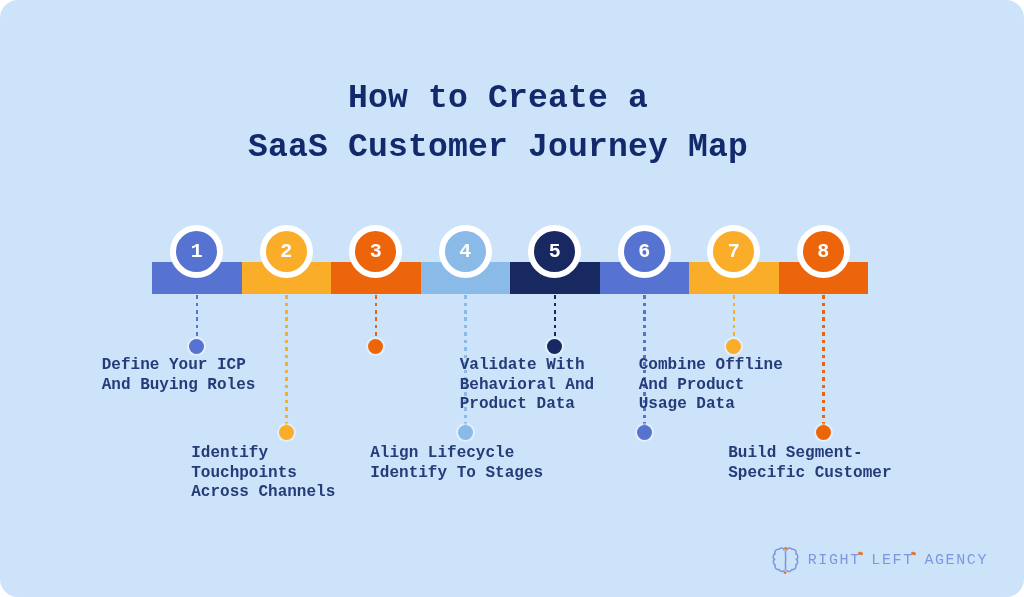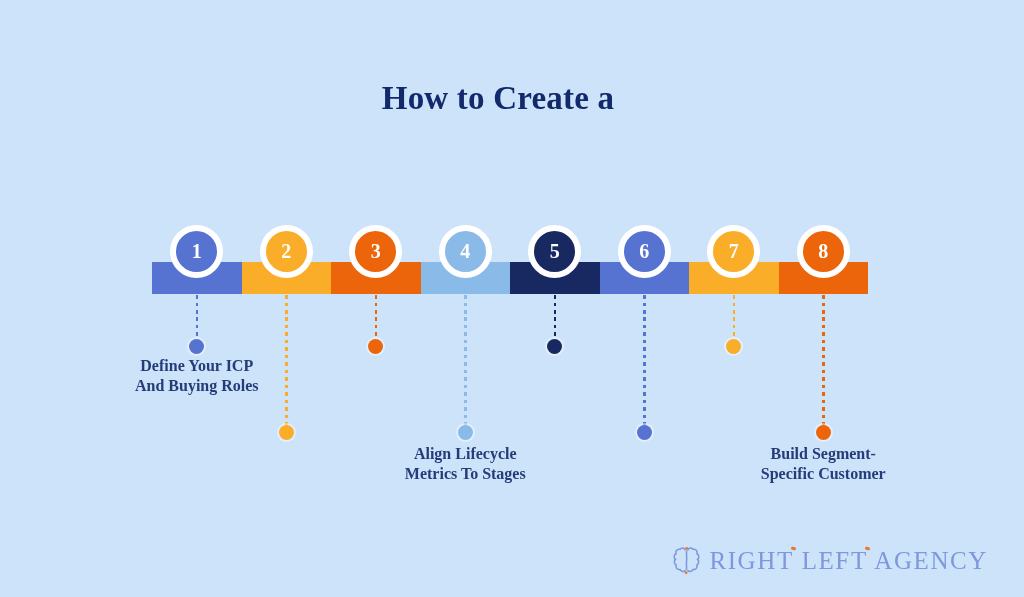"How to Create a" .canvas { border-radius: none -> 18px; font-family: Liberation Serif, serif -> Liberation Mono, monospace }
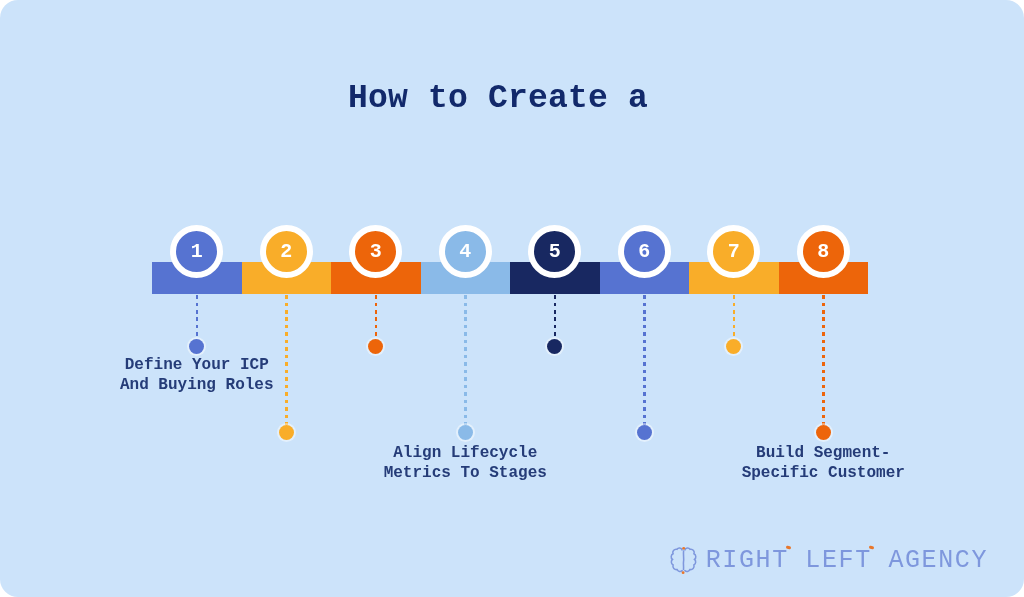"SaaS Customer Journey Map" span { html: none -> <span>SaaS Customer Journey Map</span> }
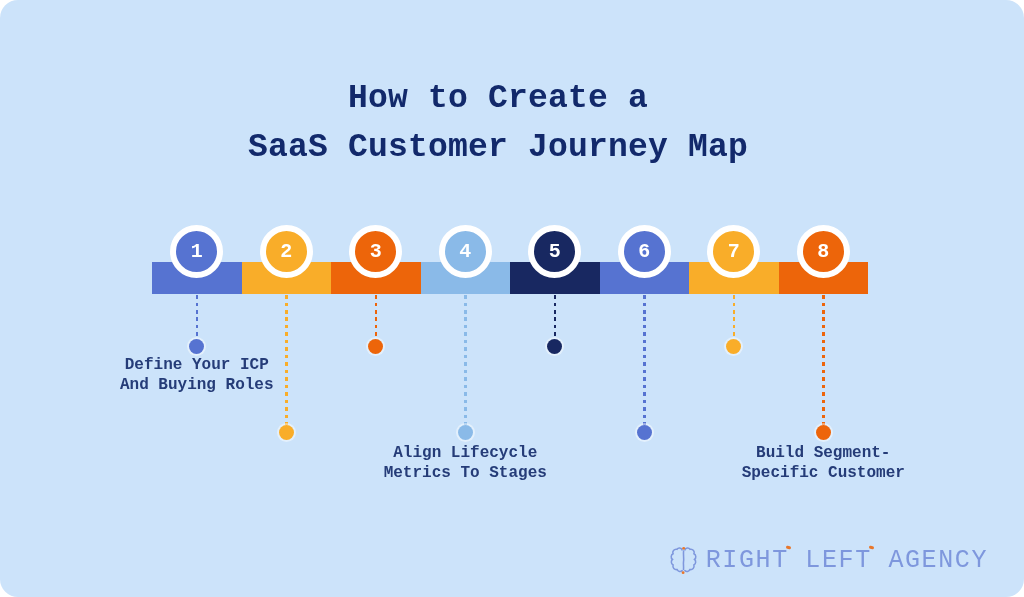"Define Your ICP" .step .label { text-align: center -> none }
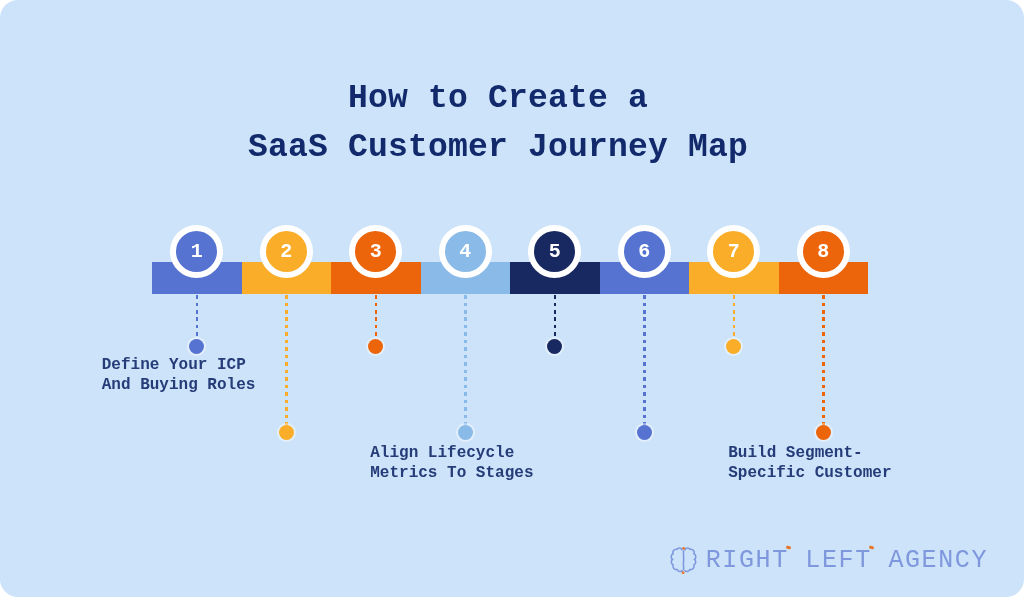"Validate With" div.label { html: none -> <div>Validate With Behavioral And Product Data</div> }
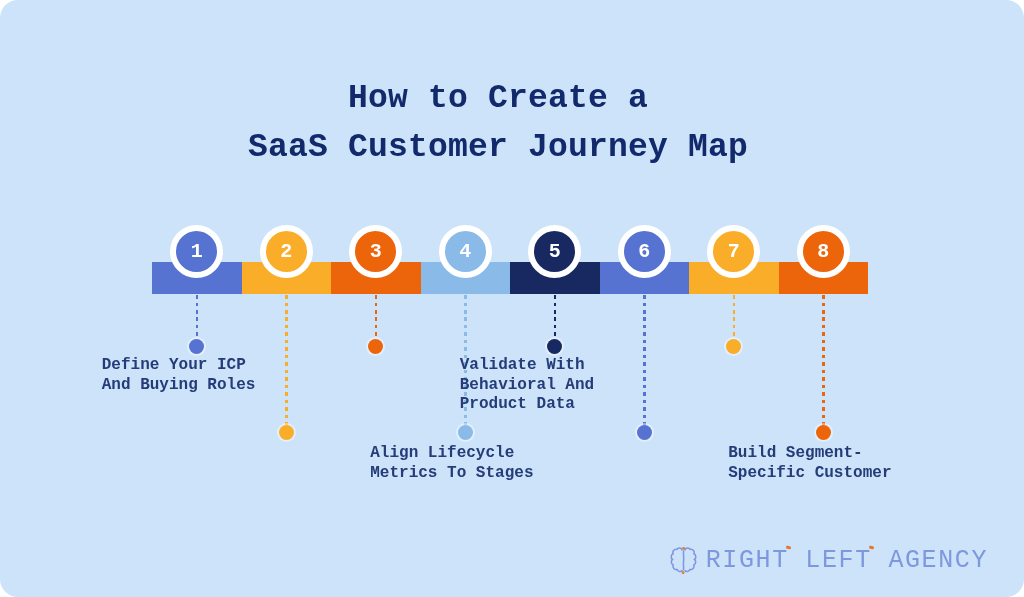"Combine Offline" div.label { html: none -> <div>Combine Offline And Product Usage Data</div> }
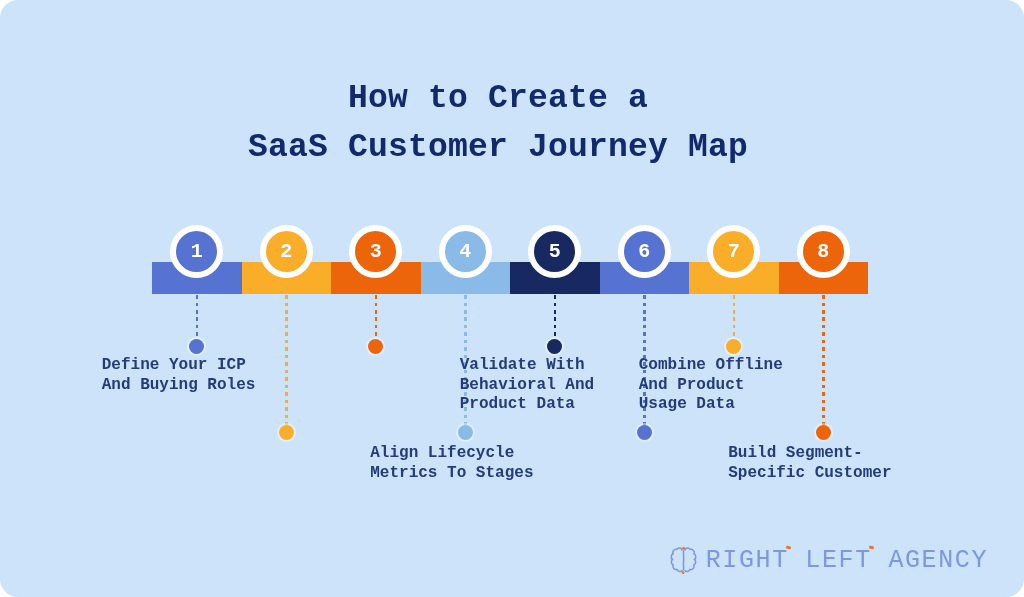"Identify" div.label { html: none -> <div>Identify Touchpoints Across Channels</div> }
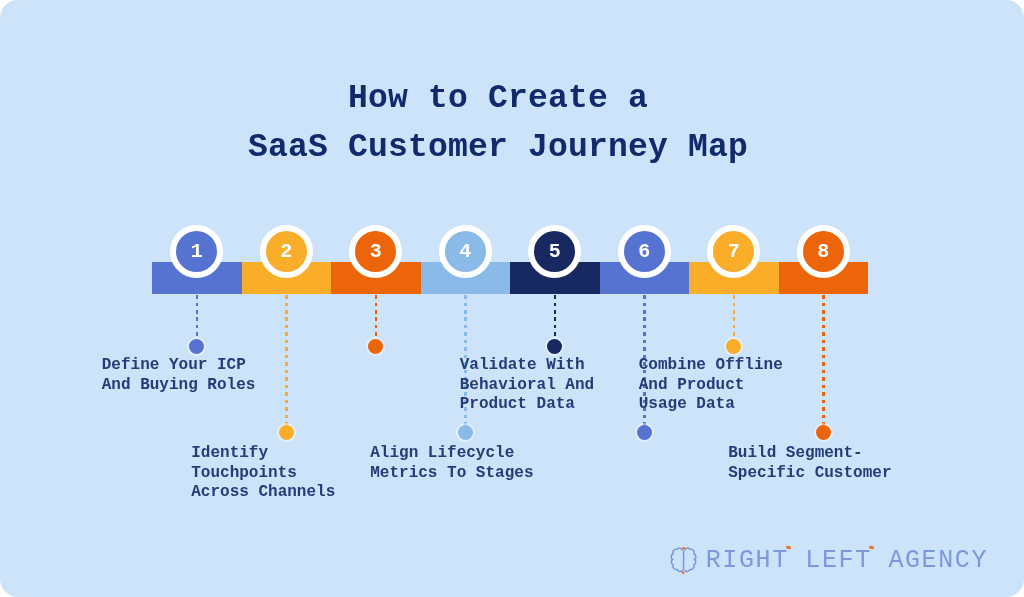"Align Lifecycle" div.label { text: Metrics -> Identify }
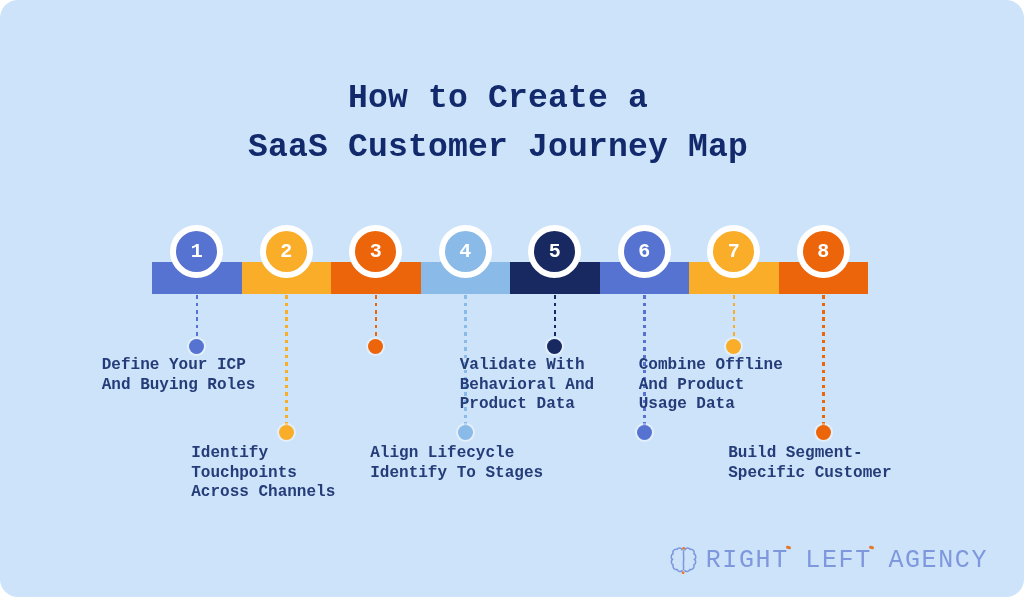"RIGHT LEFT AGENCY" .logo-text { font-size: 25px -> 15px }
